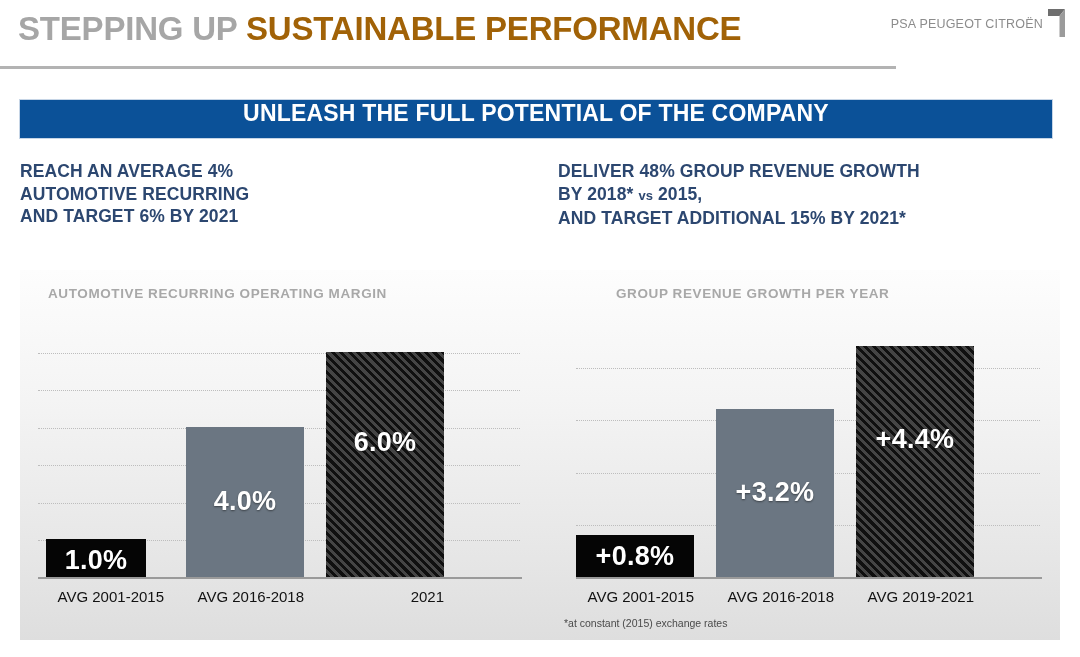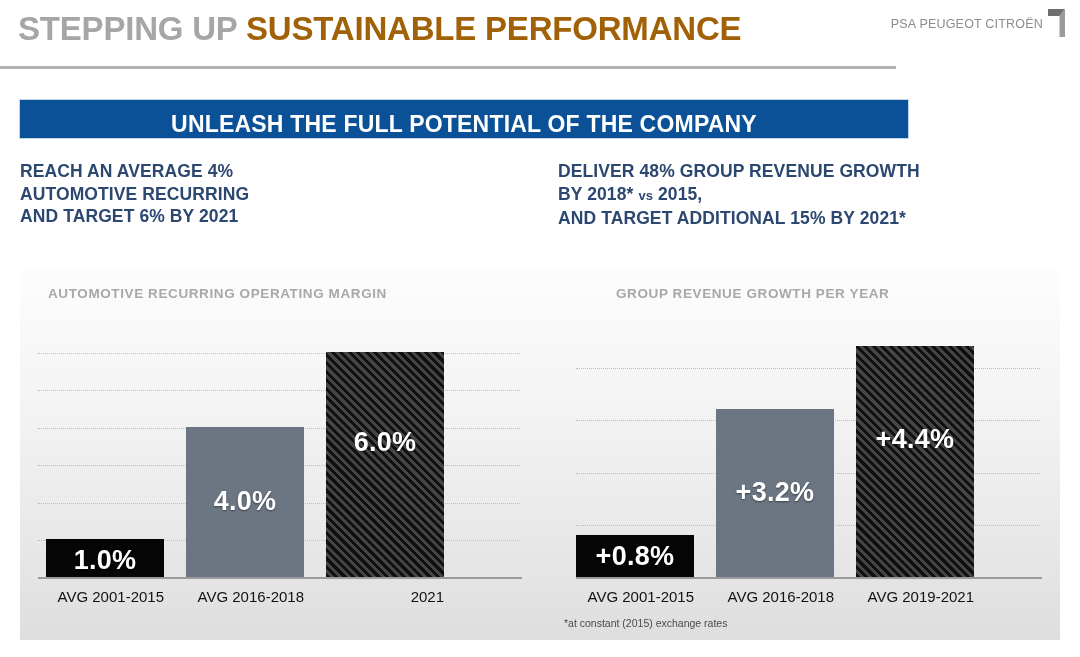"UNLEASH THE FULL POTENTIAL OF" #banner { align-items: flex-end -> flex-start; width: 888px -> 1032px }
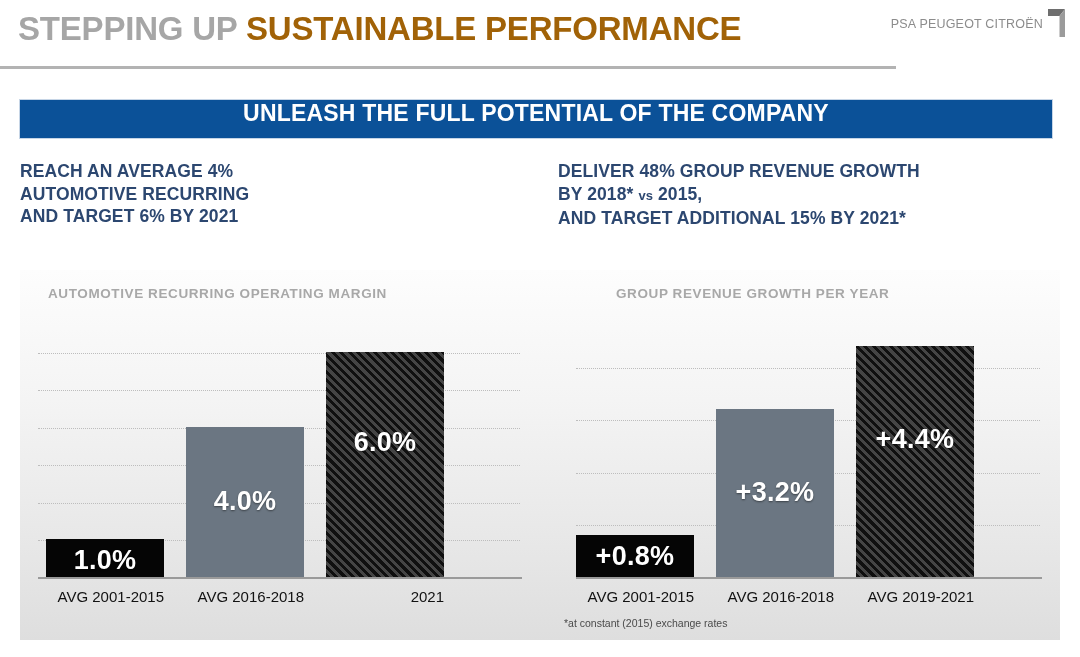"1.0%" div.bar { width: 118px -> 100px }
